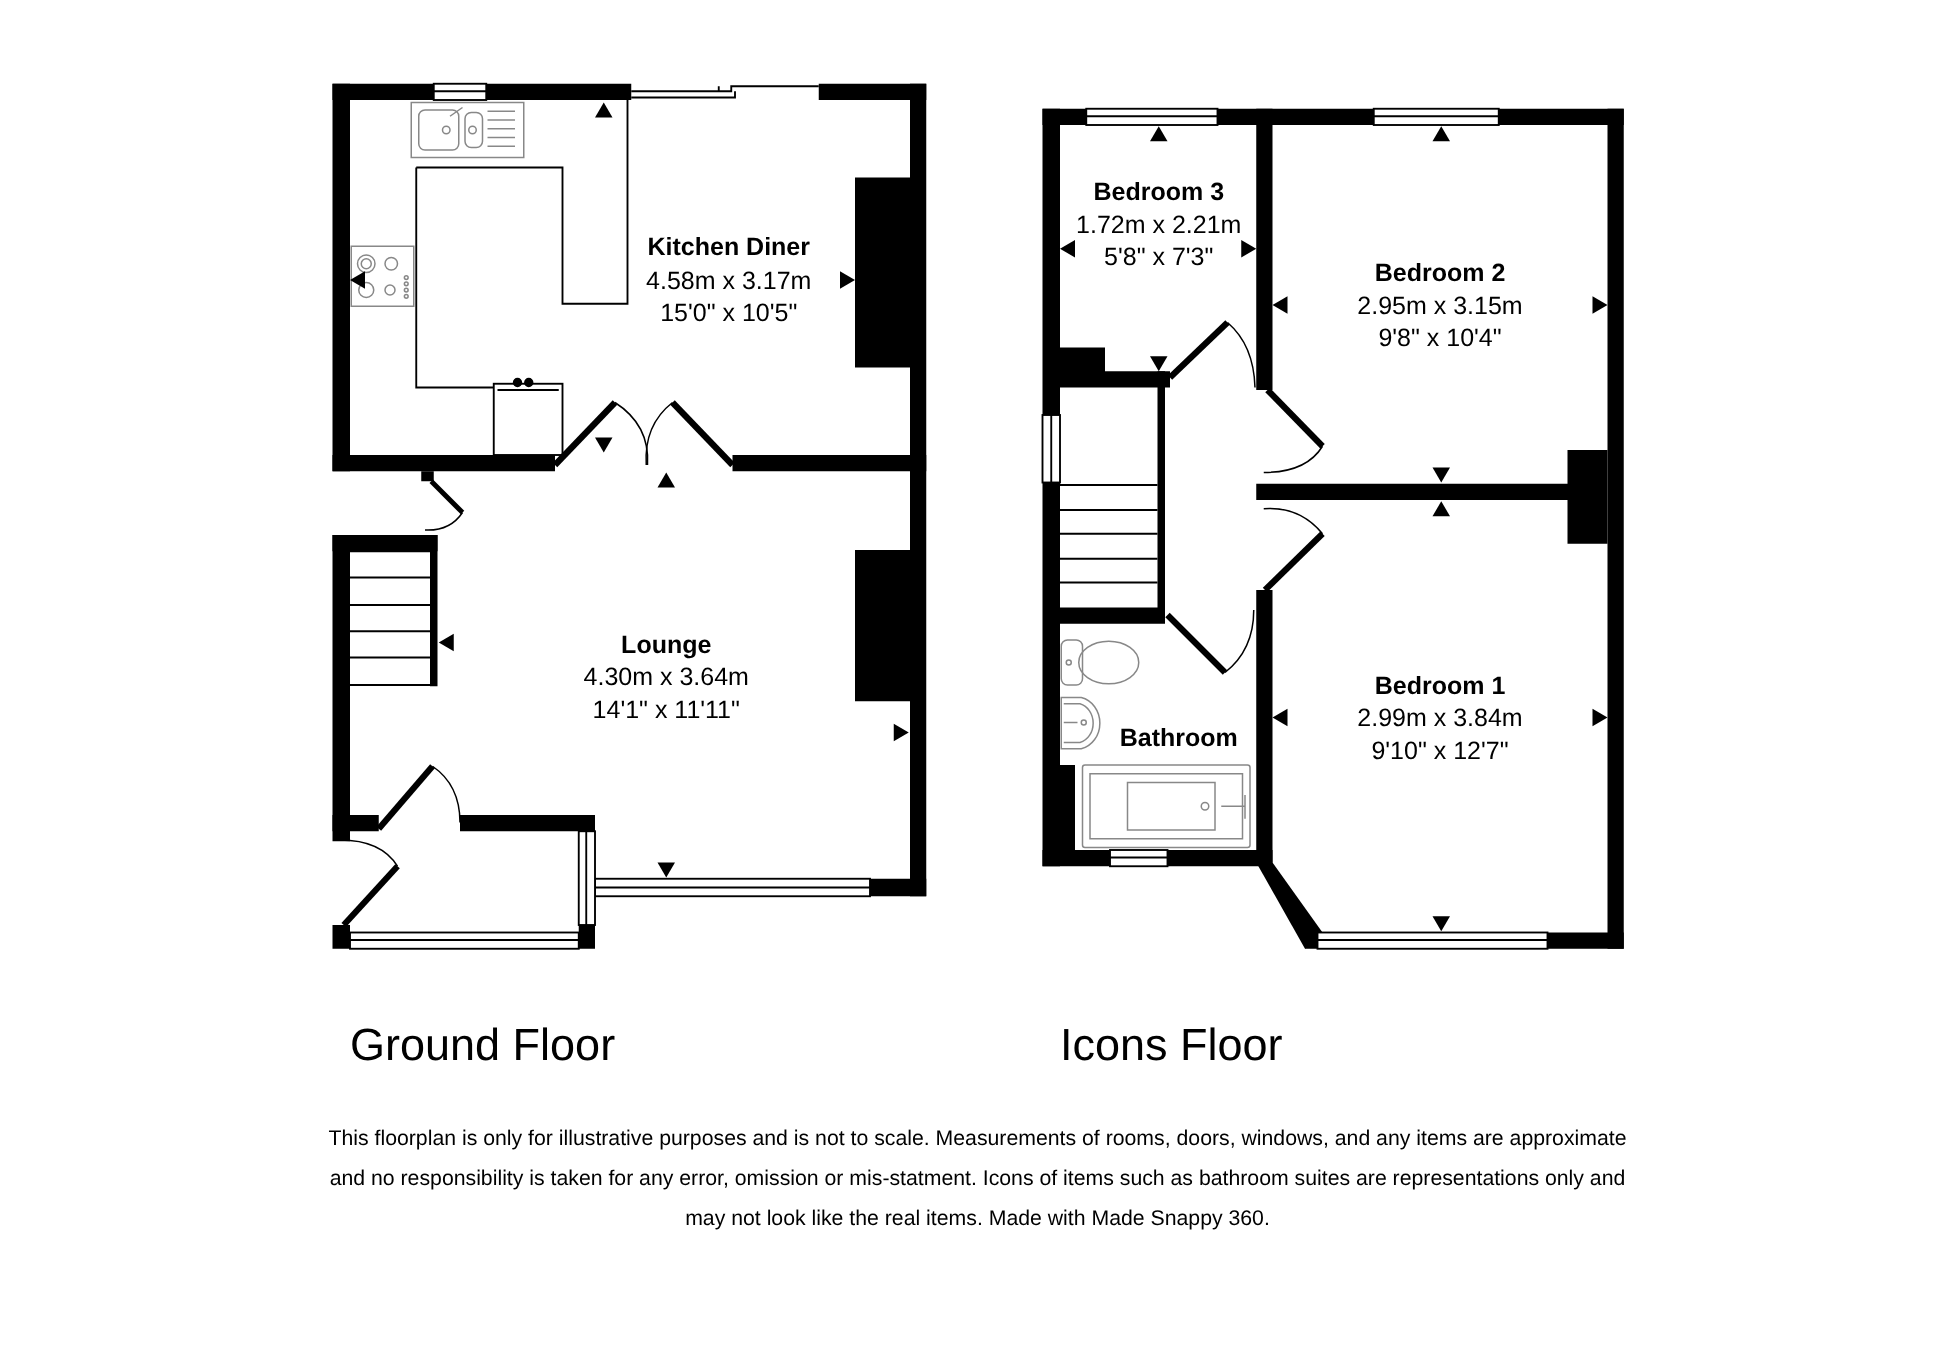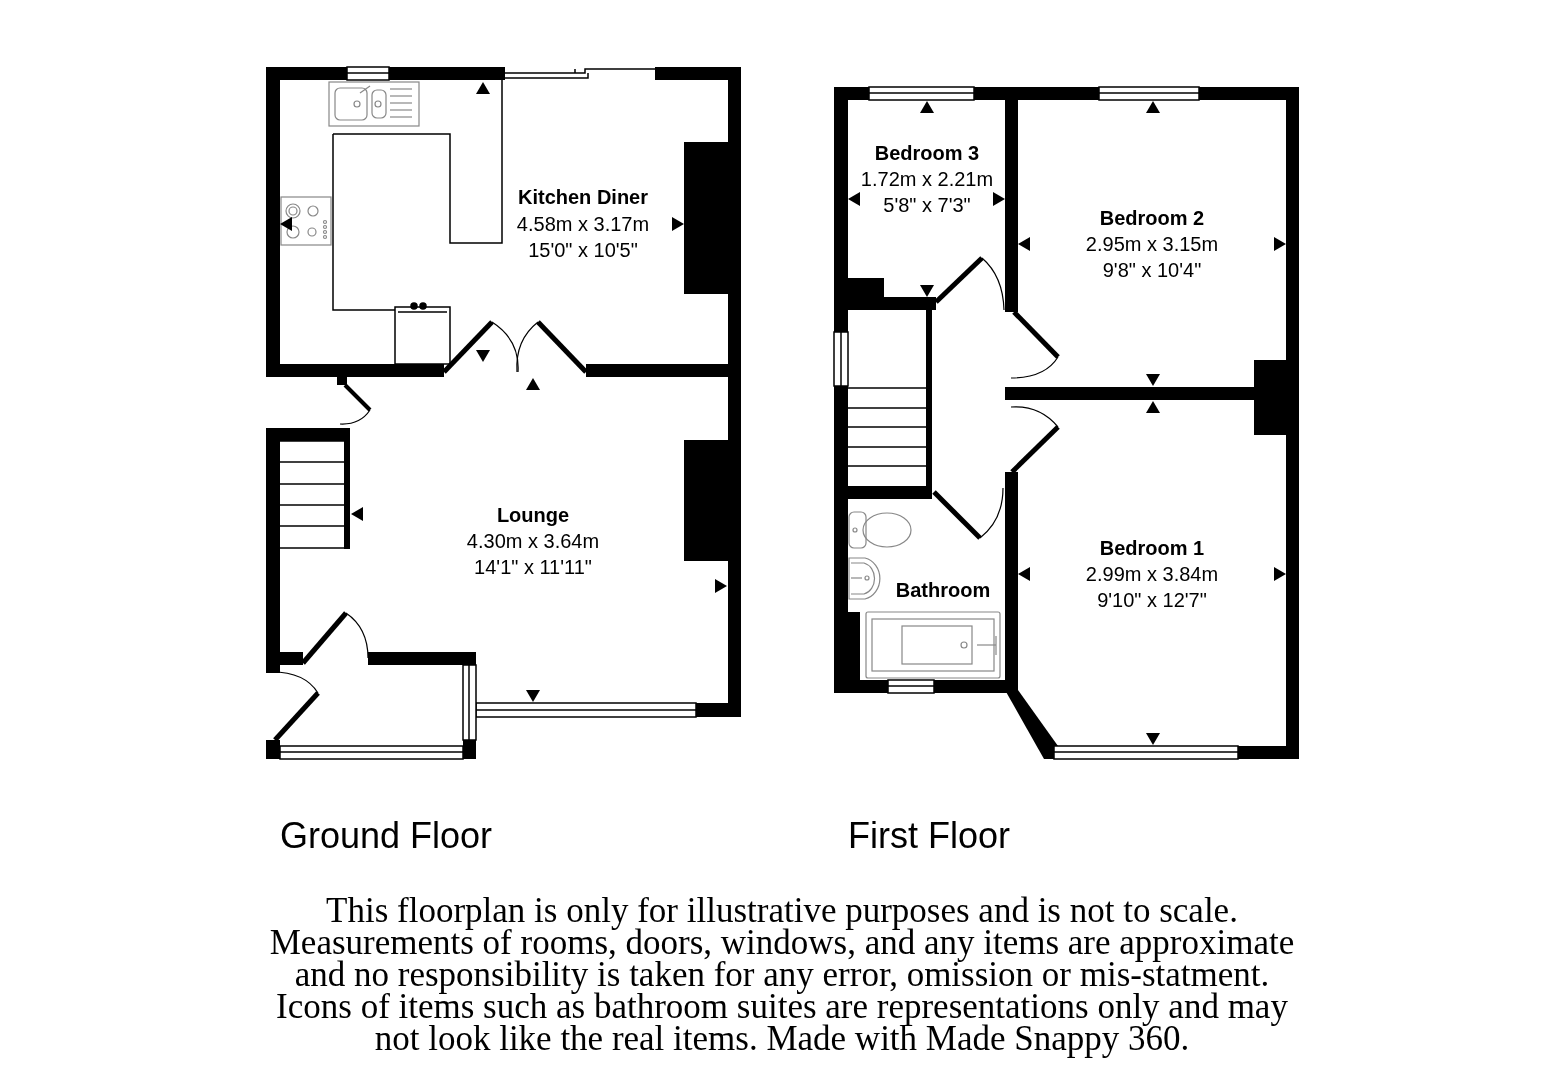"First Floor" div.floor-label { text: First -> Icons }
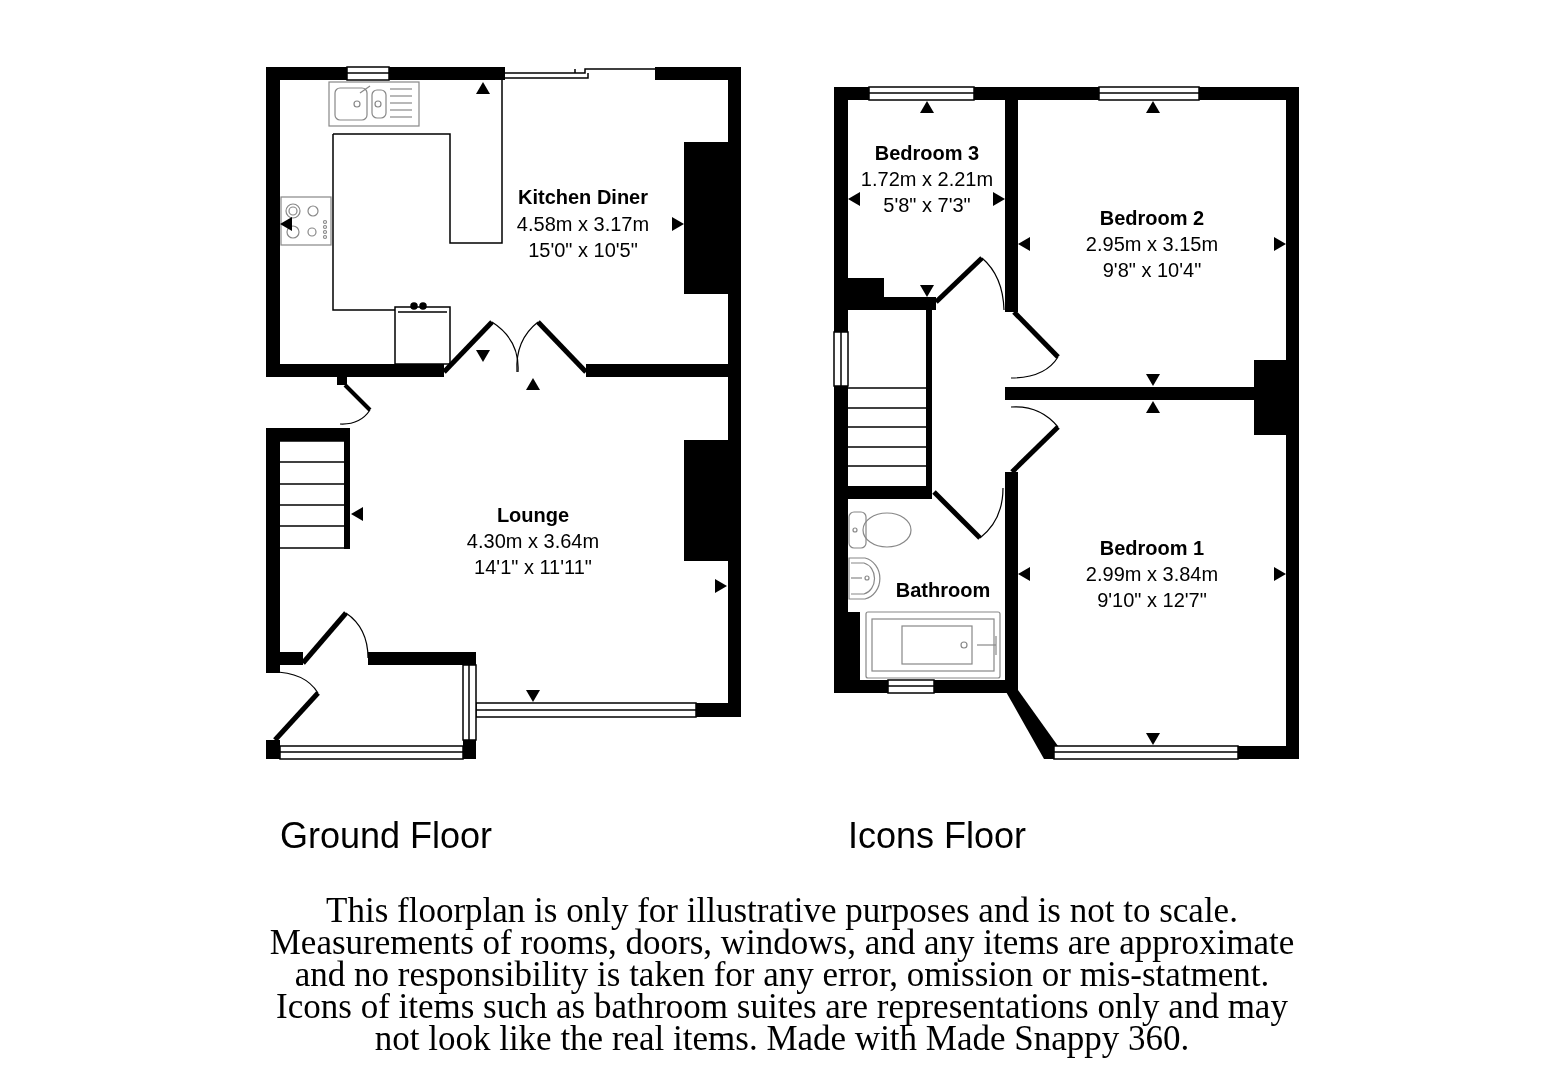"This floorplan is only for" #disclaimer { font-family: Liberation Serif, serif -> Liberation Sans, sans-serif; font-size: 35px -> 17px }
